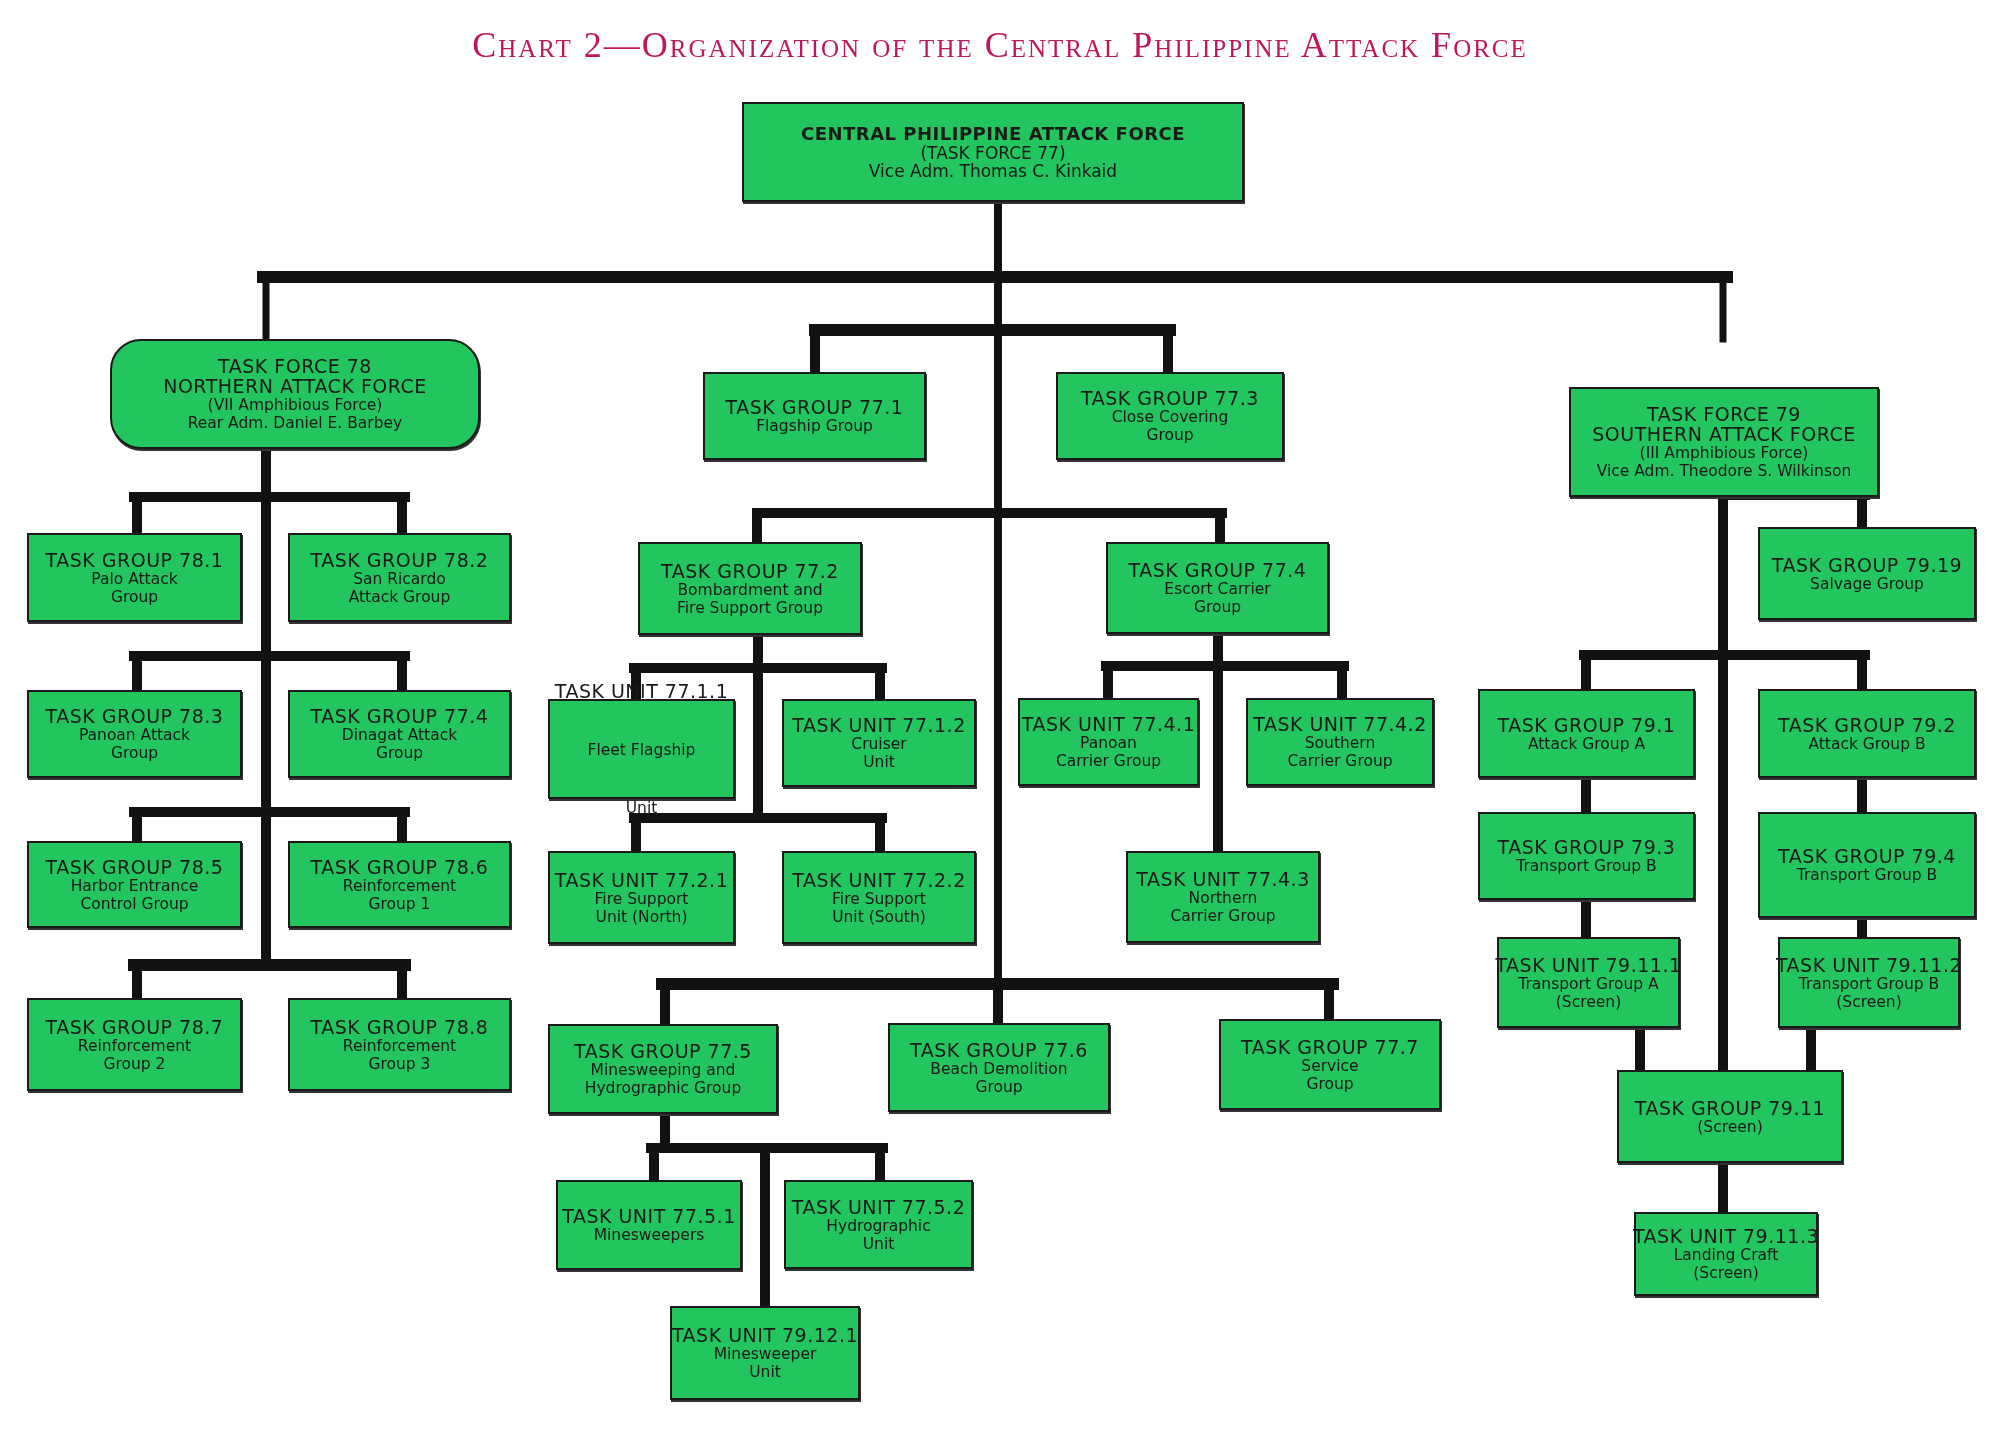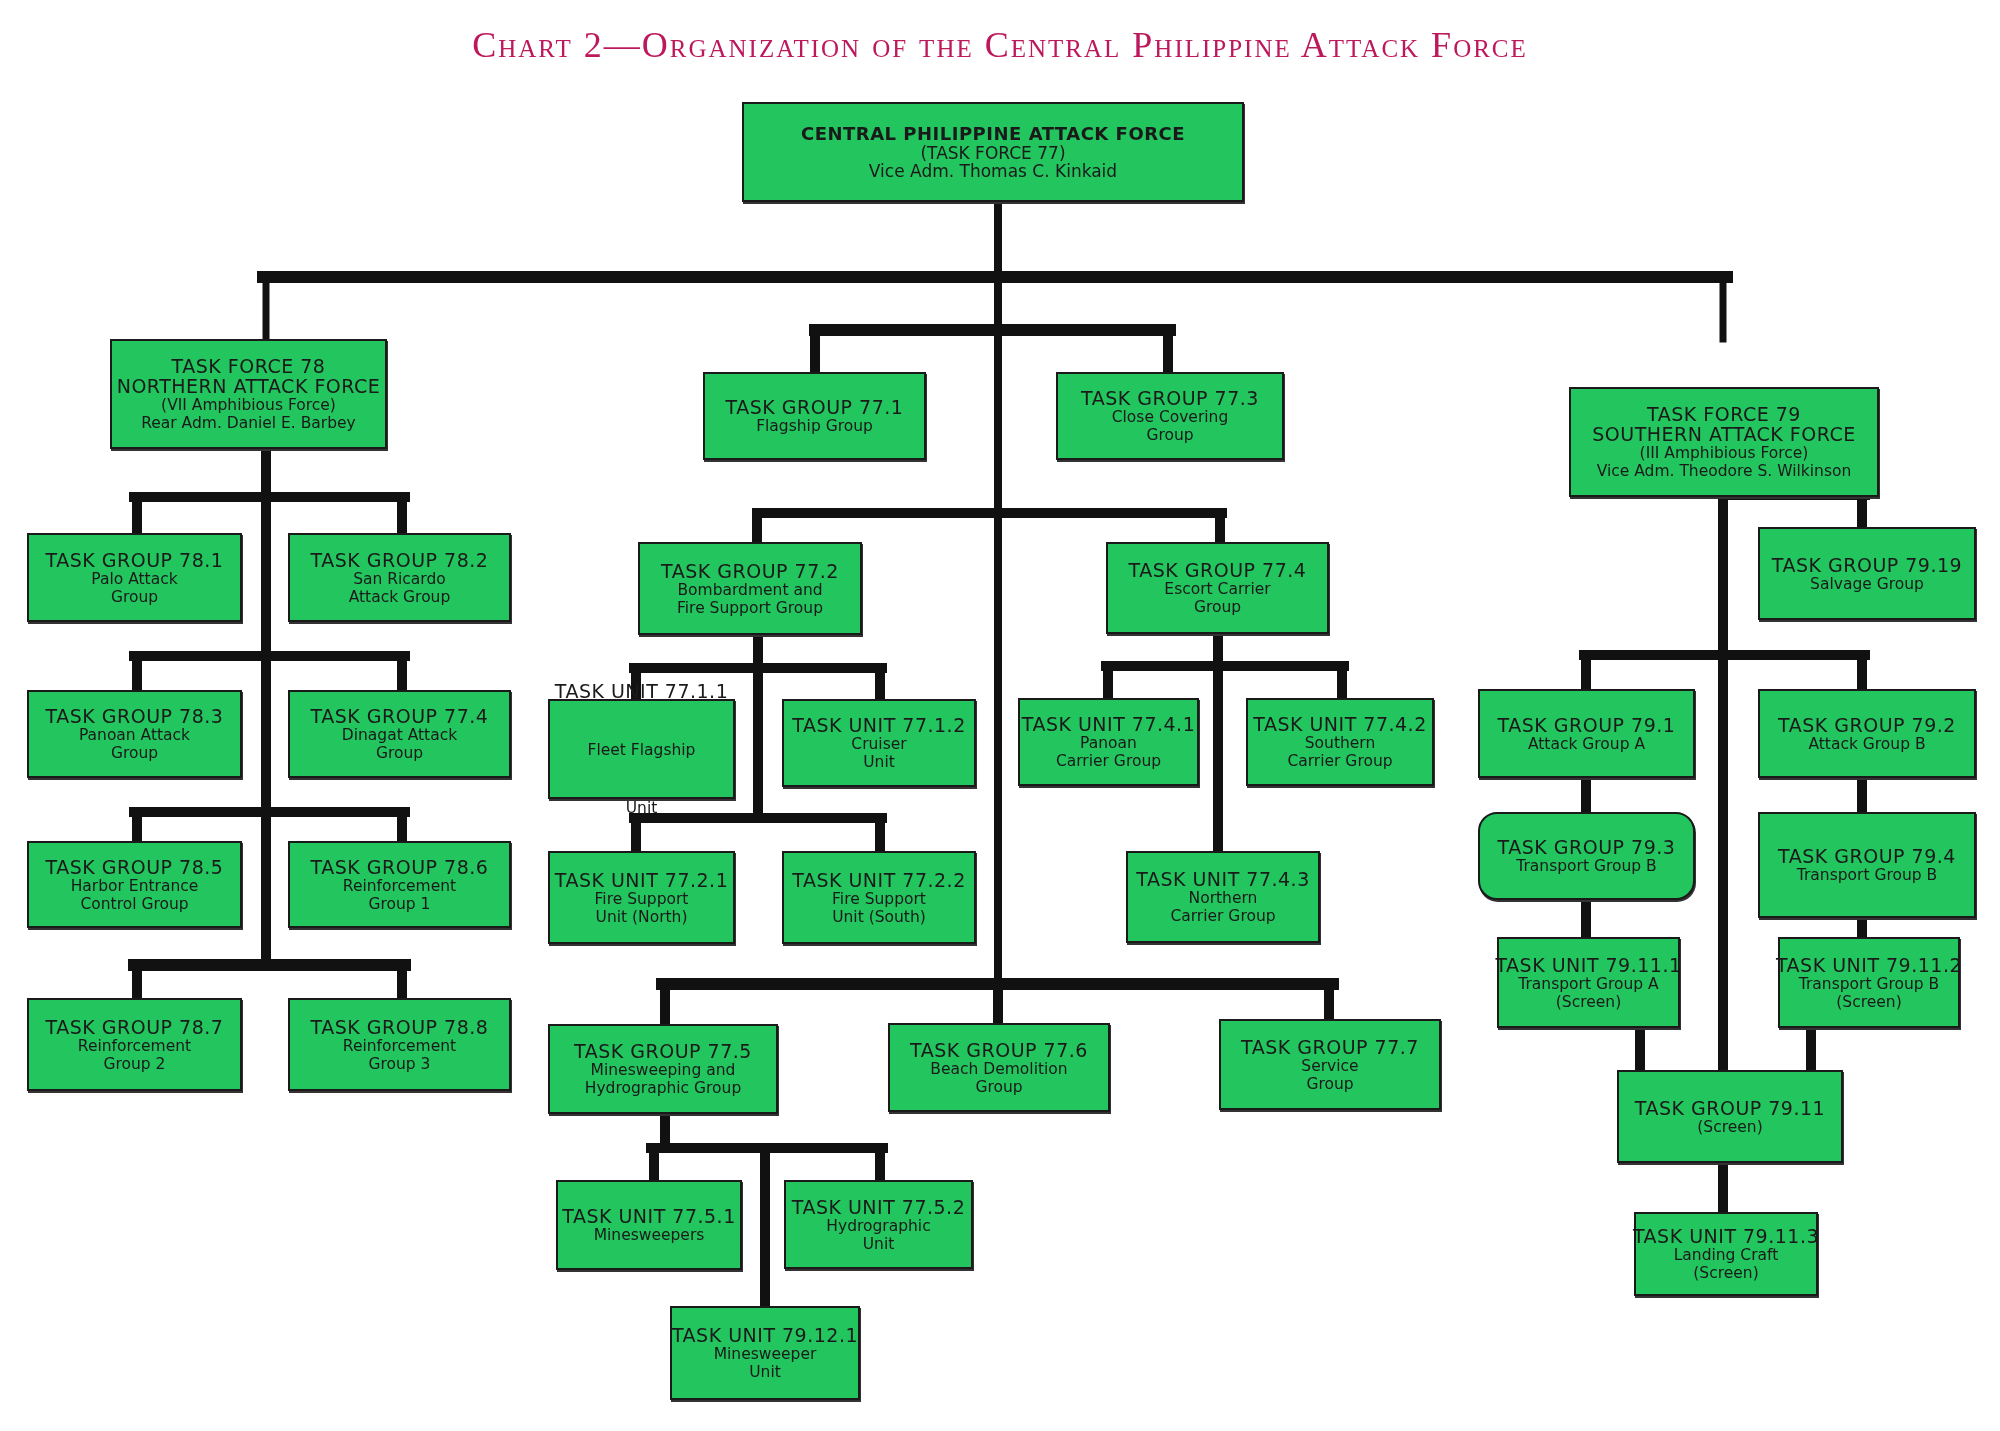"TASK FORCE 78" div.node { border-radius: none -> 31px; width: 277px -> 370px }
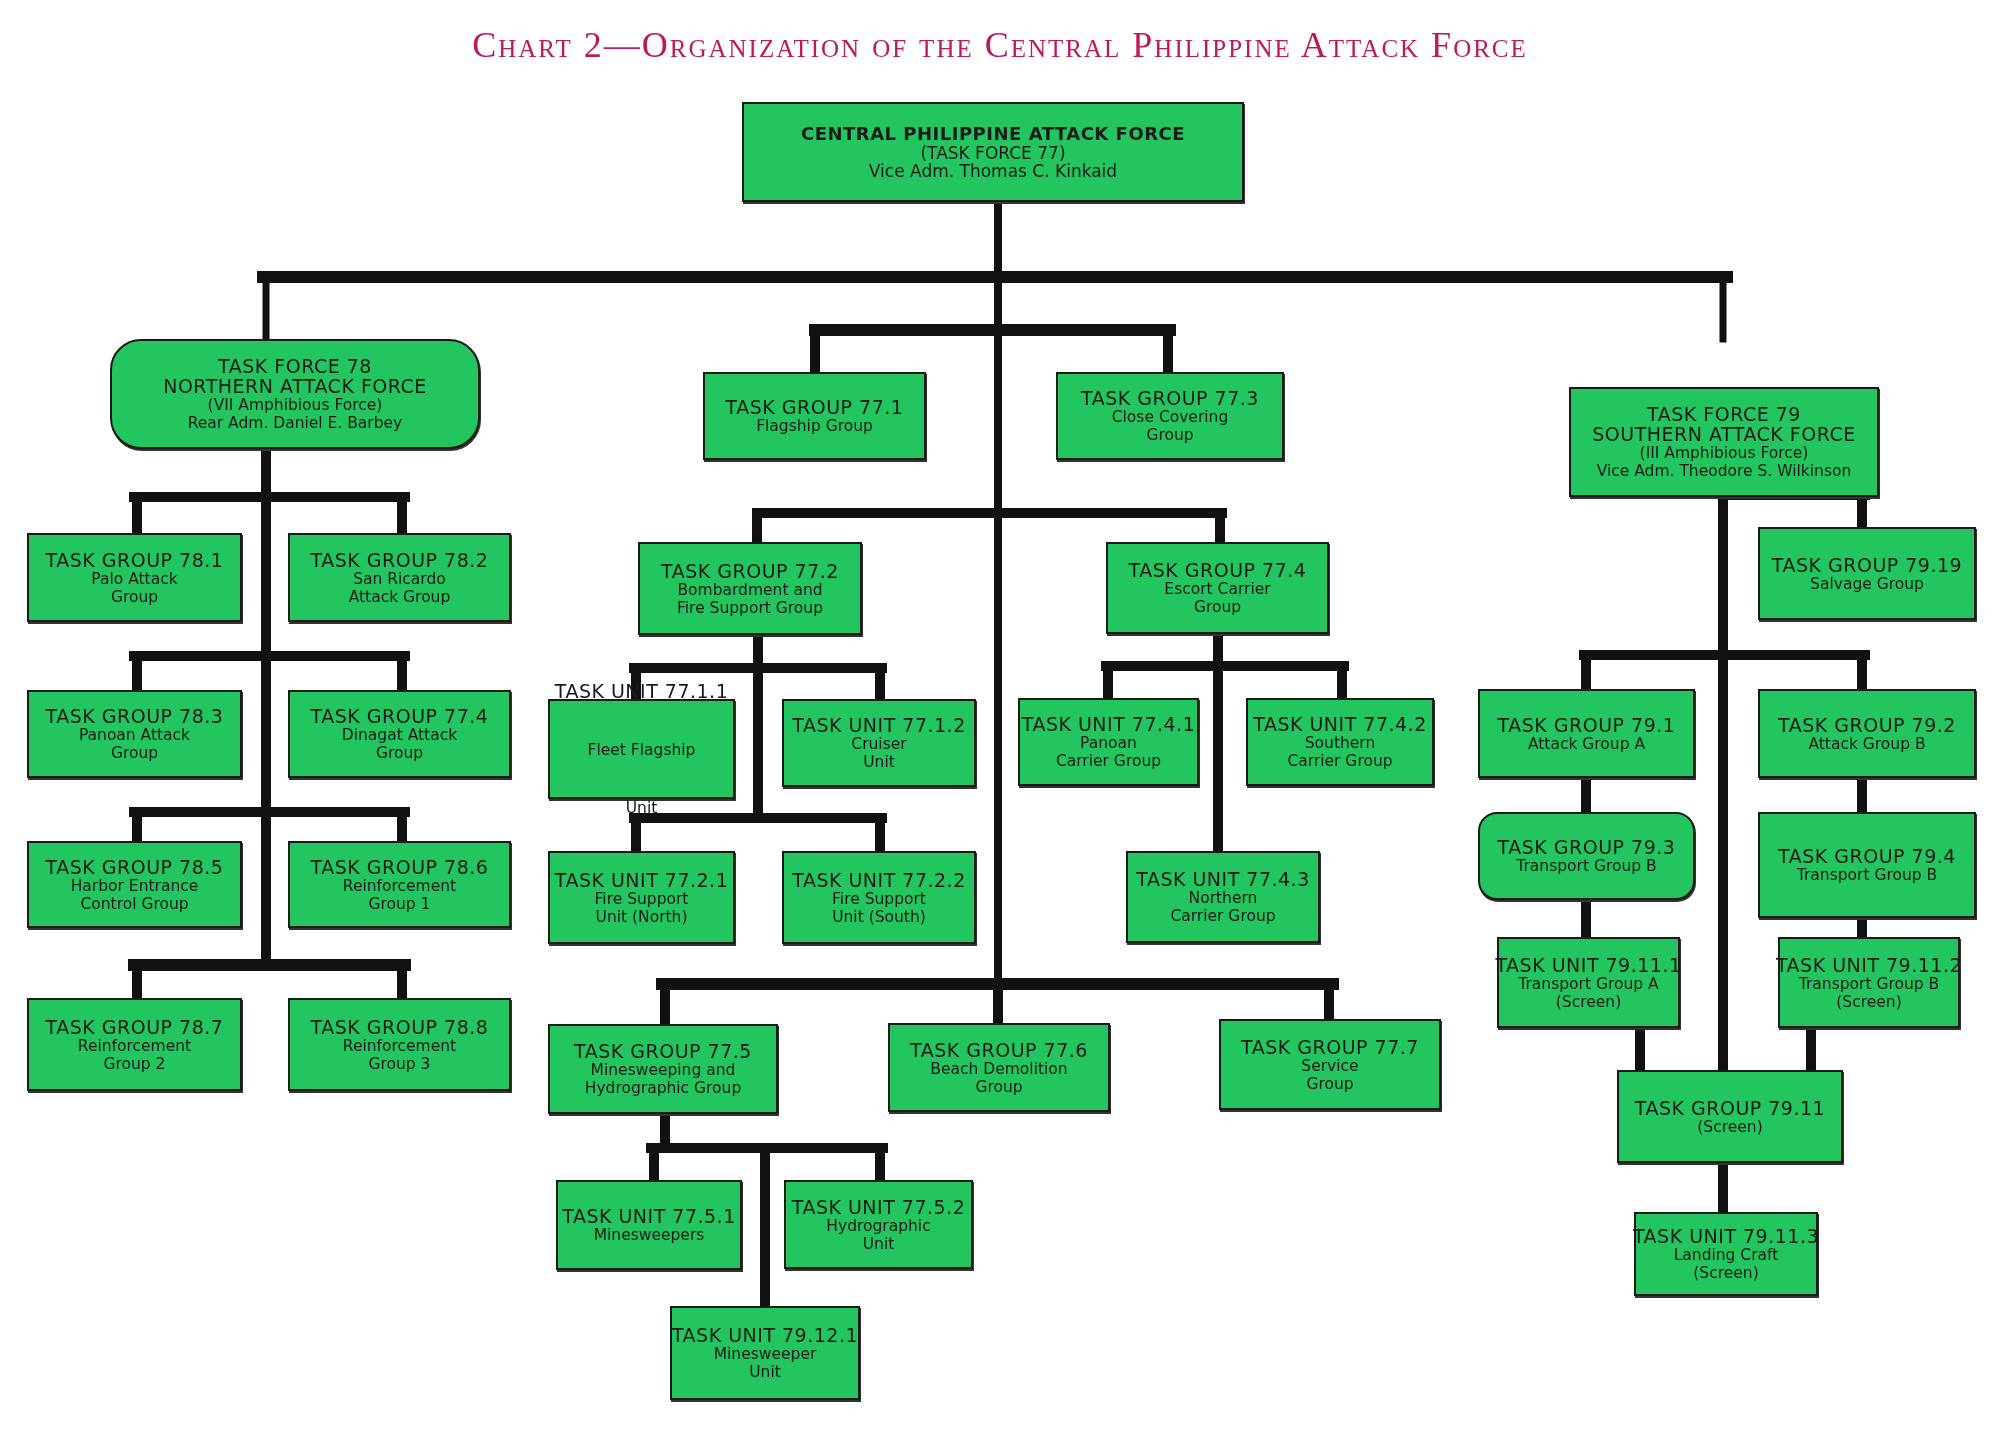"TASK GROUP 79.3" div.node { border-radius: 19px -> none }
